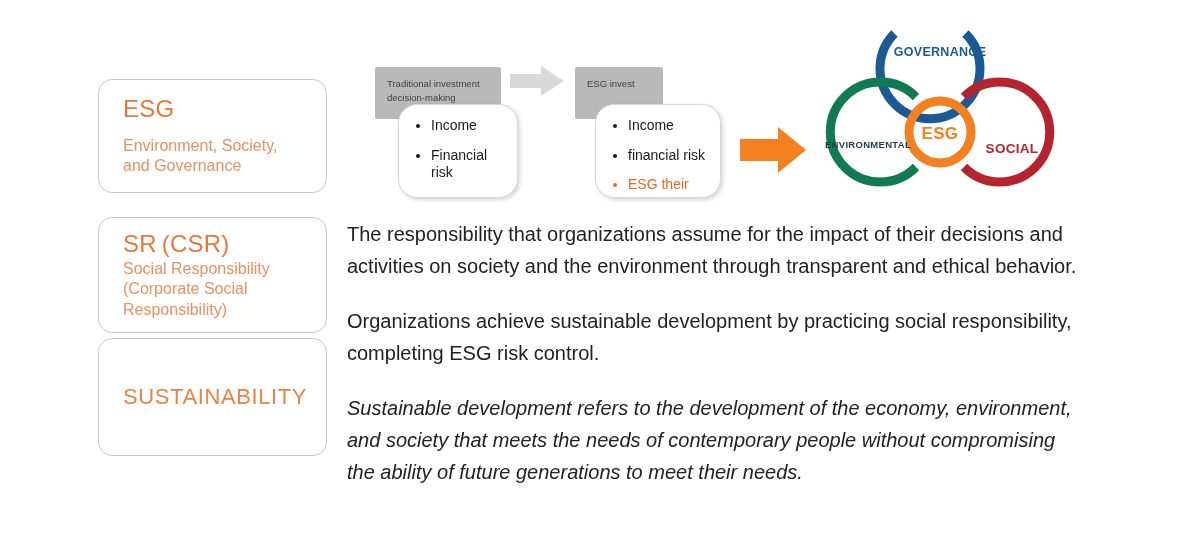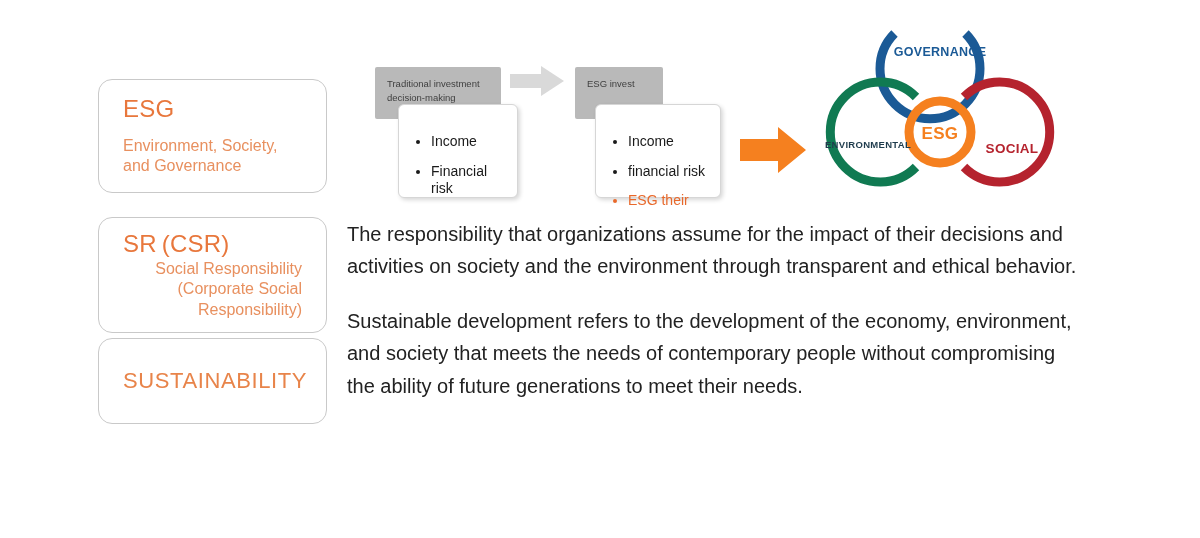"Income" .white-card { border-radius: 6px -> 19px; padding: 28px 14px -> 12px 14px }
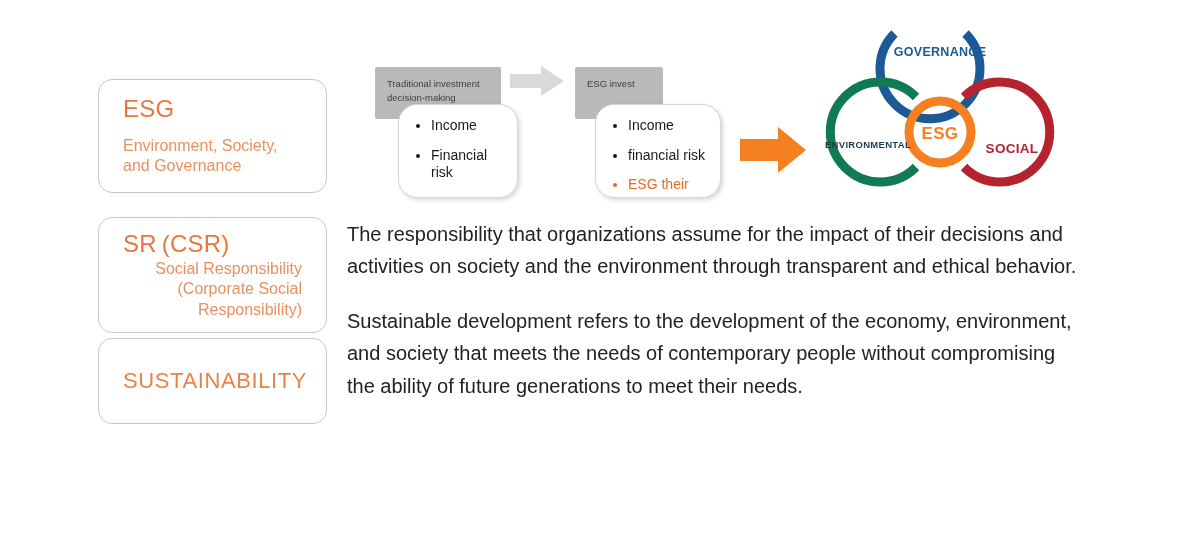"Social Responsibility" div.def-sub { text-align: right -> none }
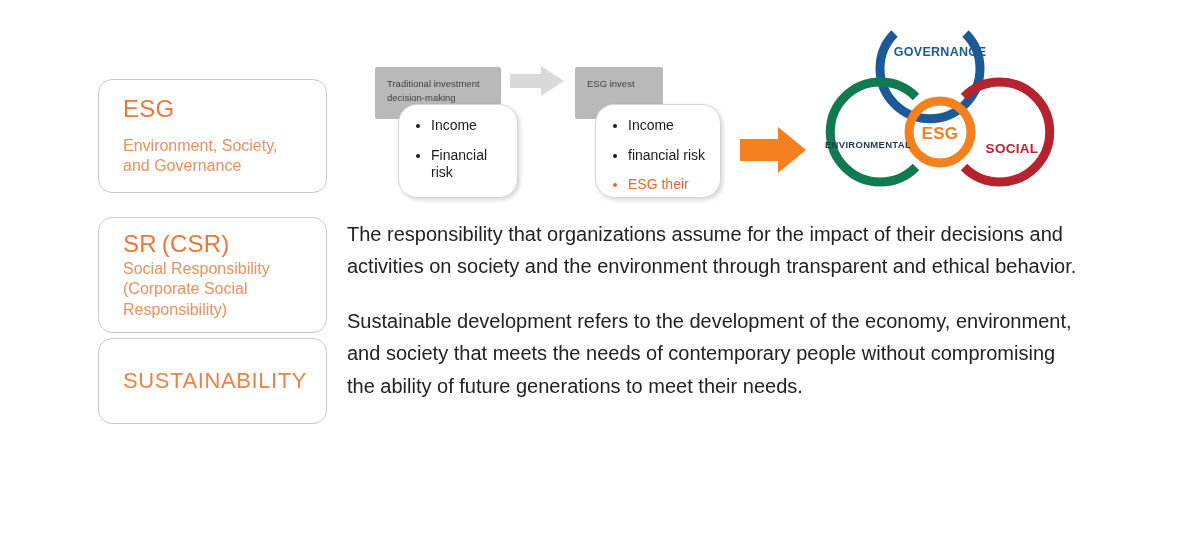"Organizations achieve sustainable" p { html: none -> <p>Organizations achieve sustainable development by practicing social responsibility, completing ESG risk control.</p> }
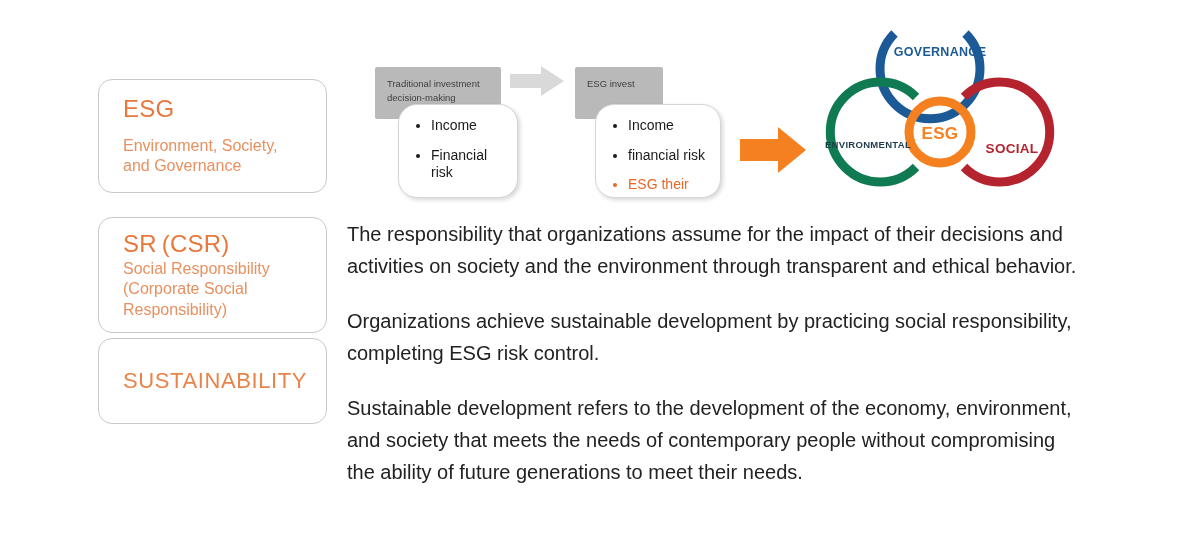"SUSTAINABILITY" #card-sus { height: 86px -> 118px }
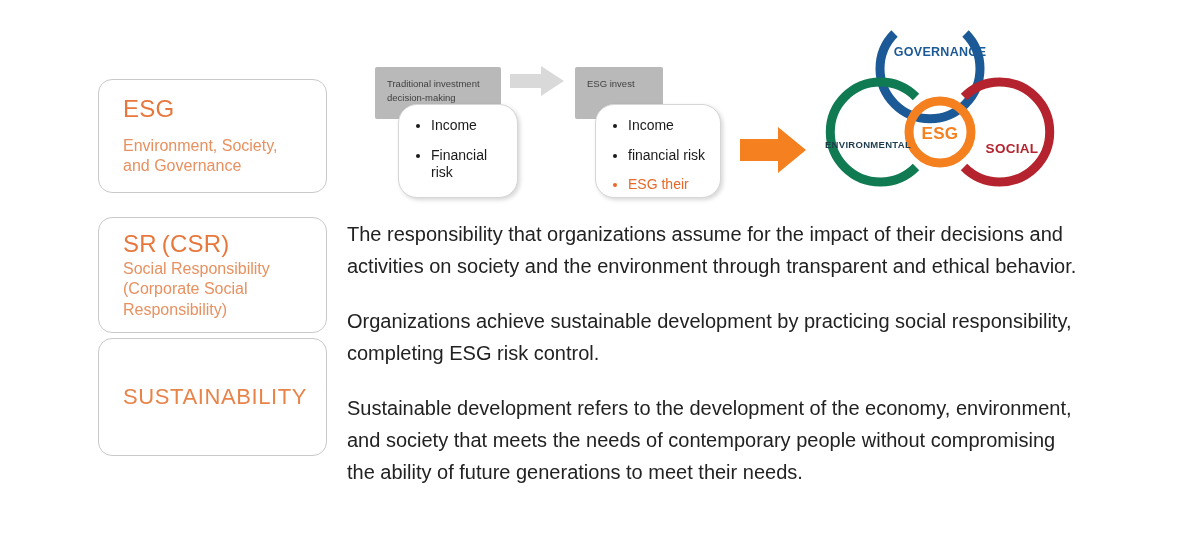"Sustainable development refers to the" #paragraphs p:last-child { font-style: none -> italic }
